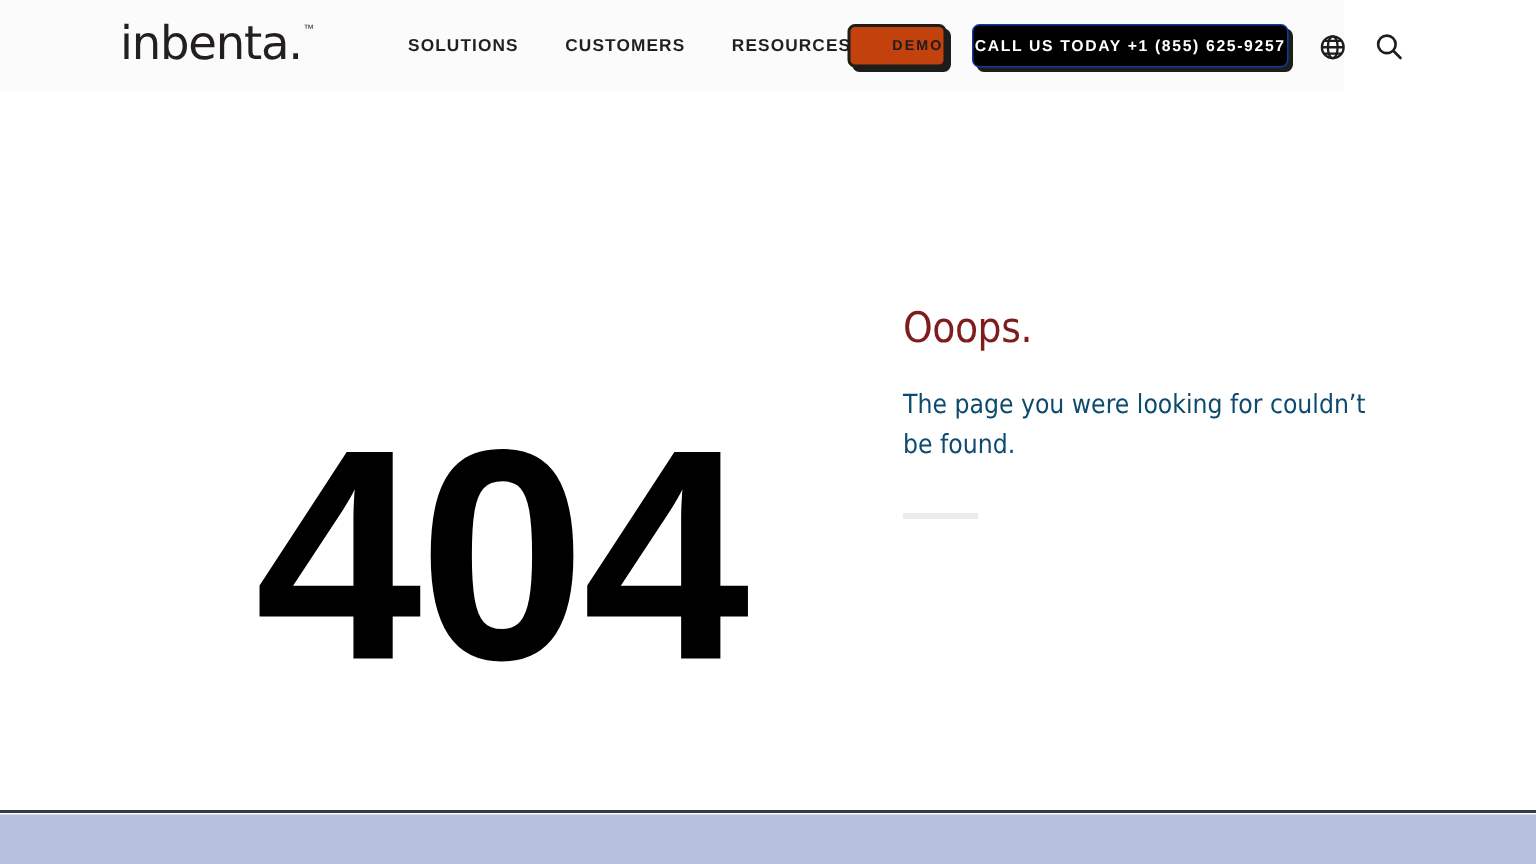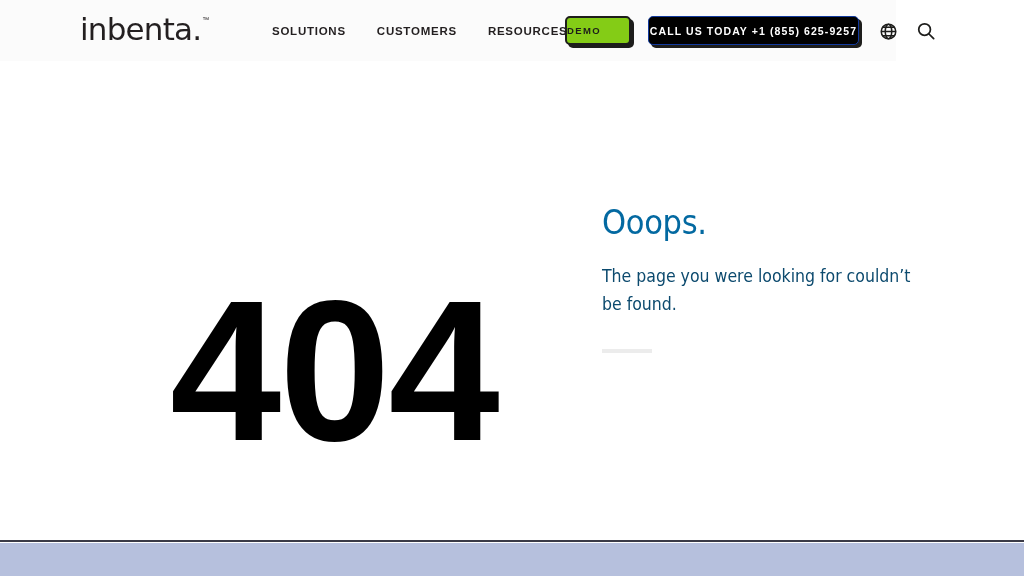"DEMO" .btn-demo { background: #84cc16 -> #c2410c; justify-content: flex-start -> flex-end }
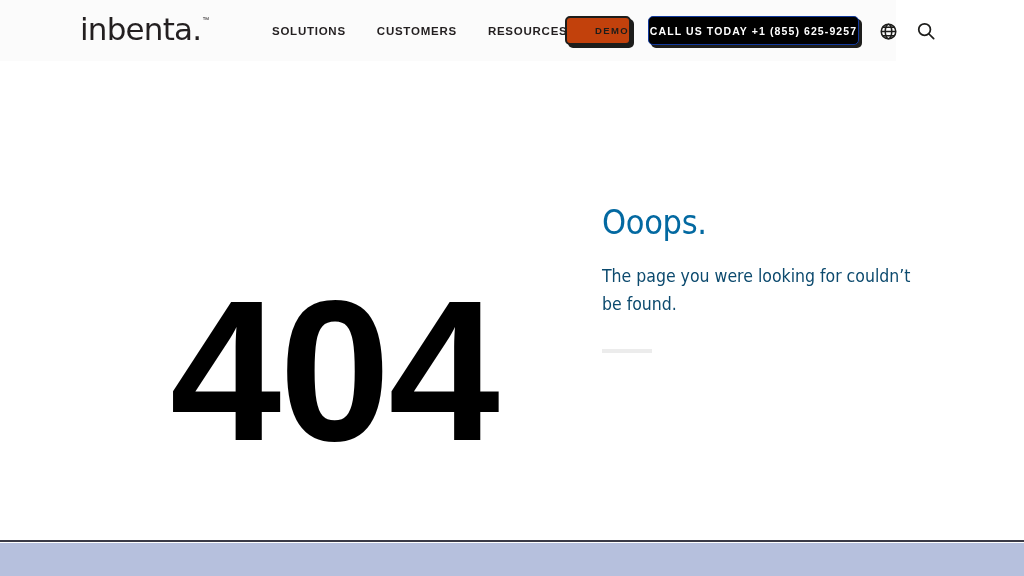"Ooops." .error-title { color: #0369a1 -> #7f1d1d; font-size: 34px -> 28px }
